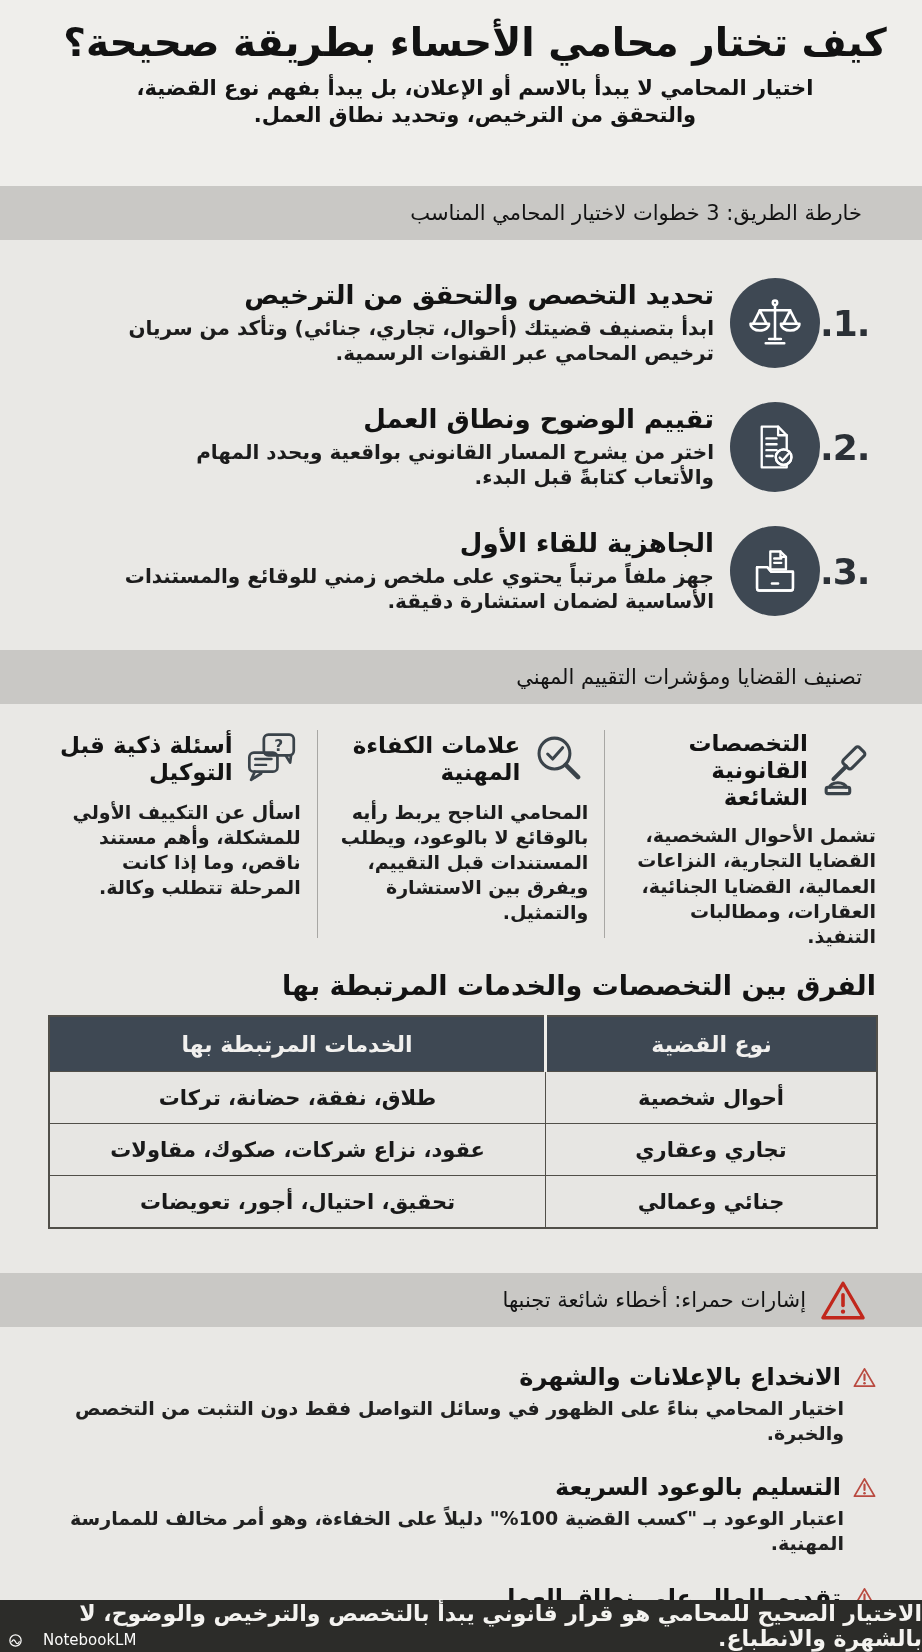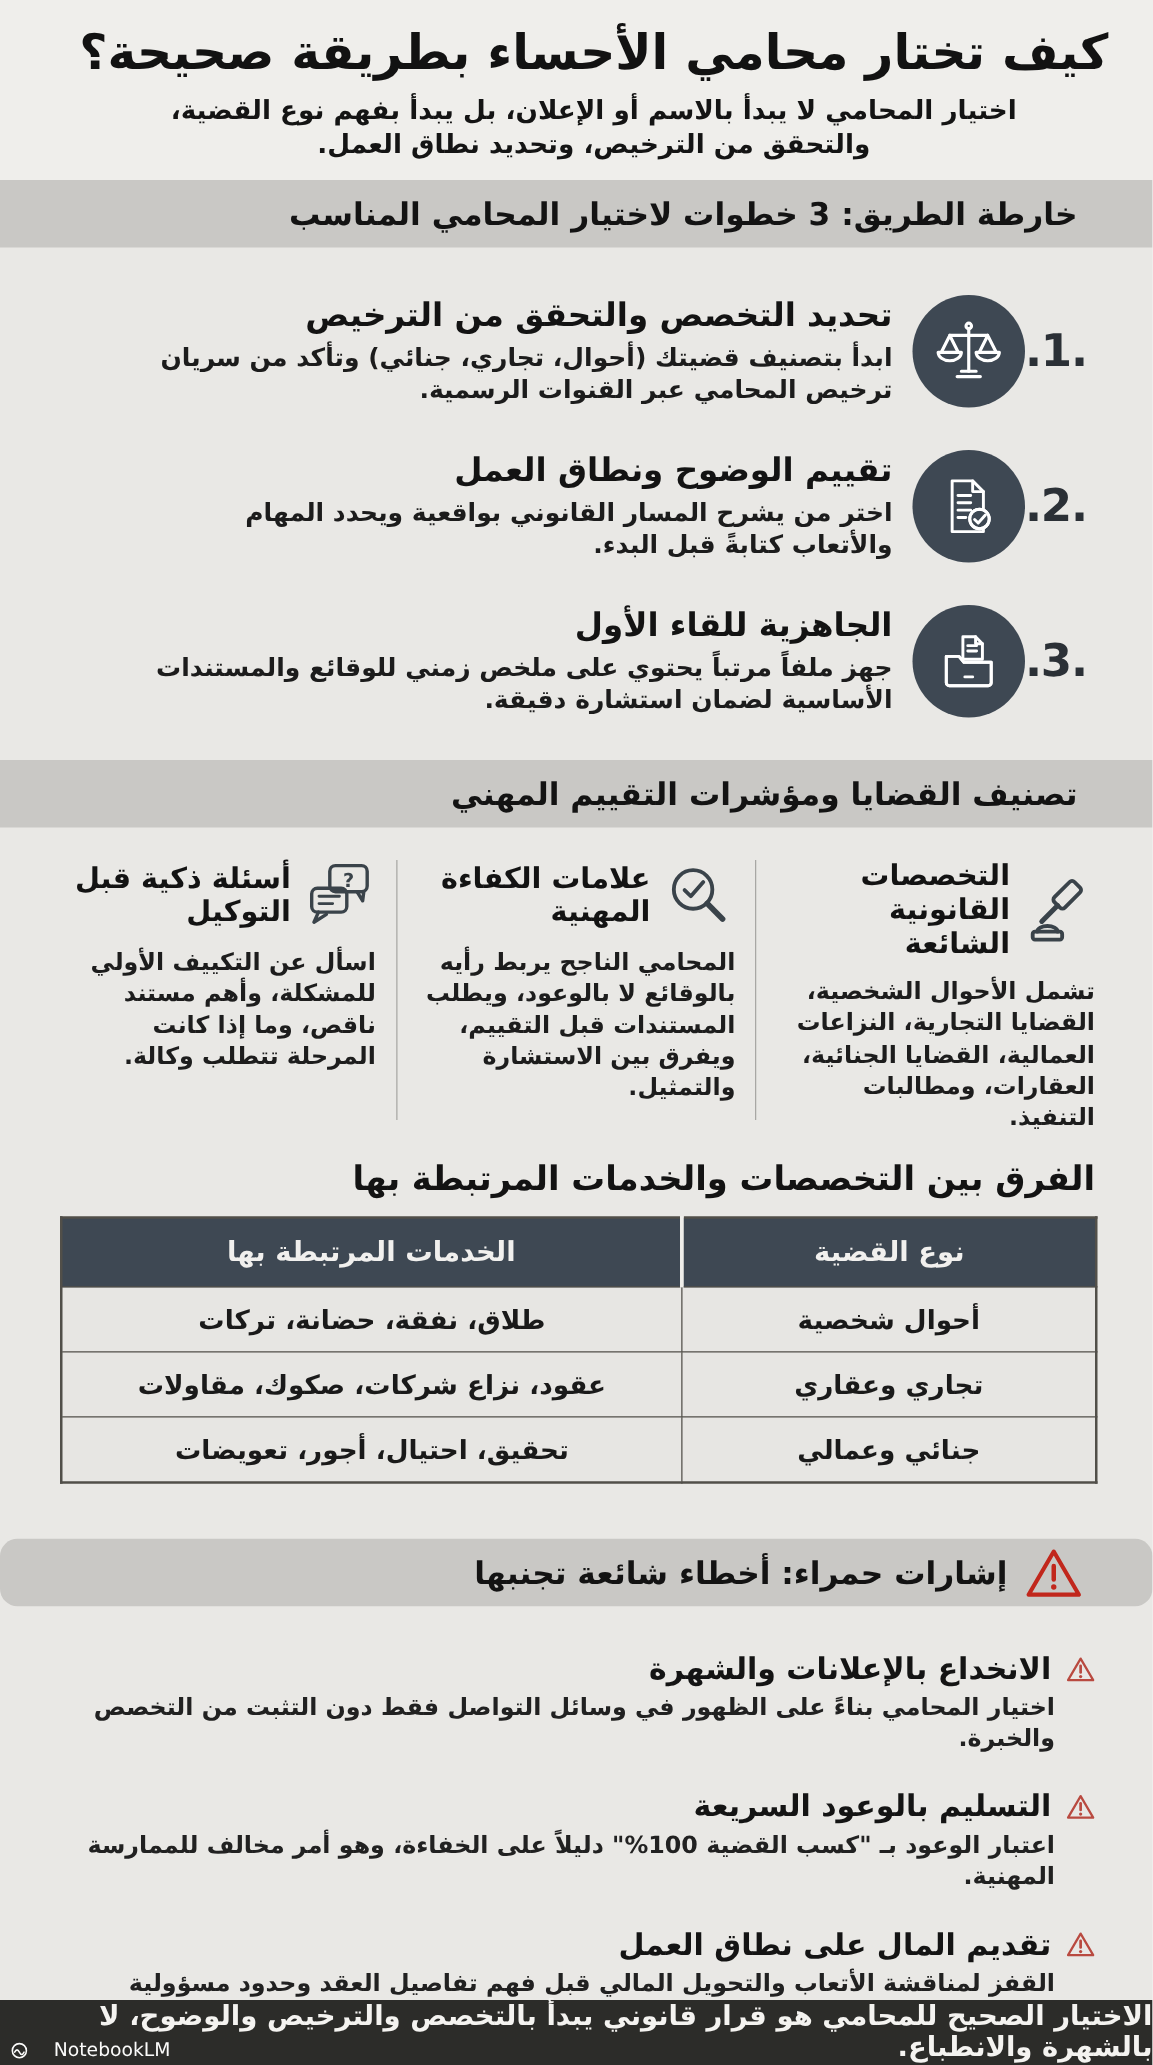"كيف تختار محامي الأحساء بطريقة" .hero { height: 144px -> 186px }
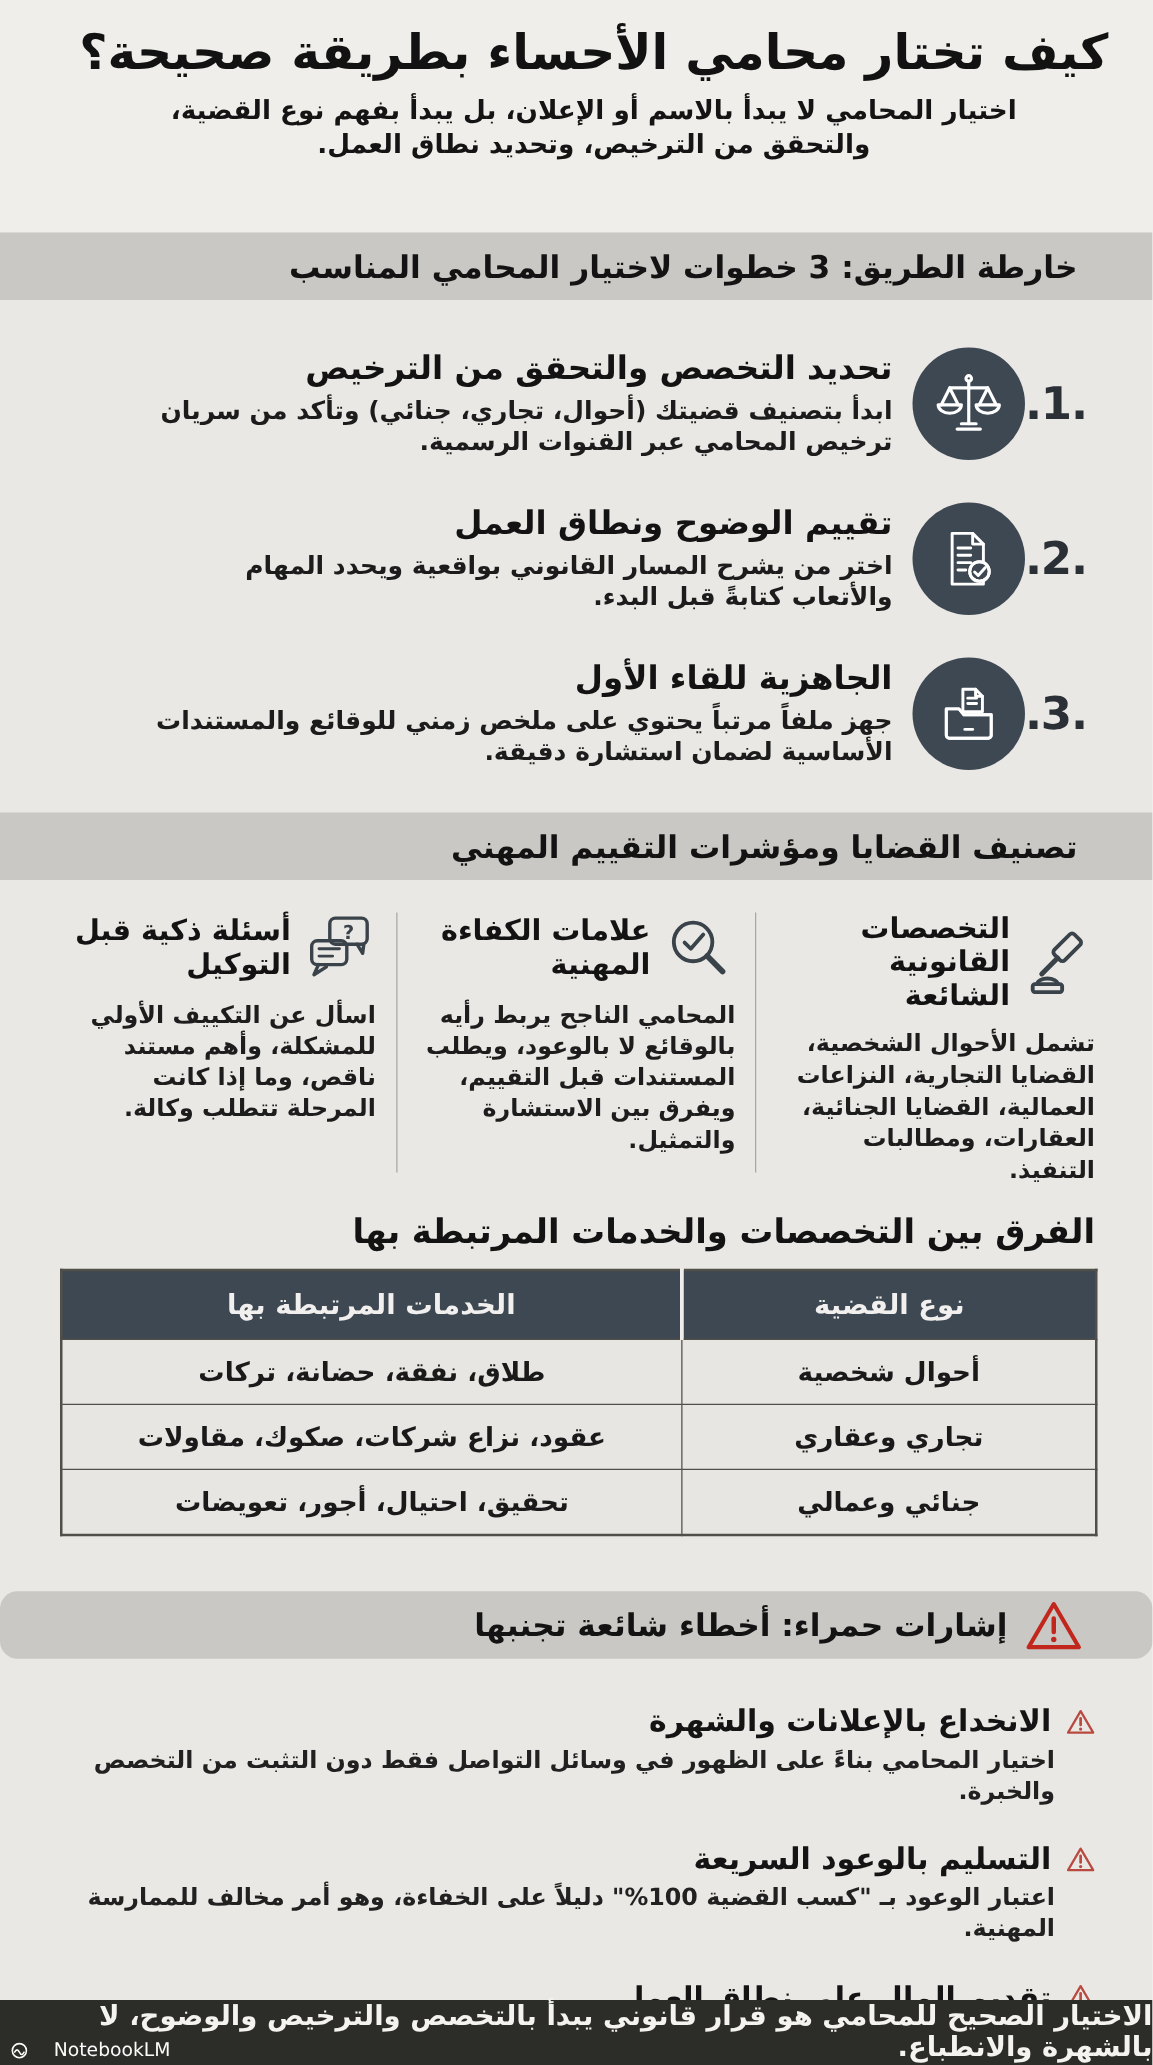"خارطة الطريق: 3 خطوات لاختيار" .band-title { font-size: 25px -> 21px; font-weight: 700 -> 400 }
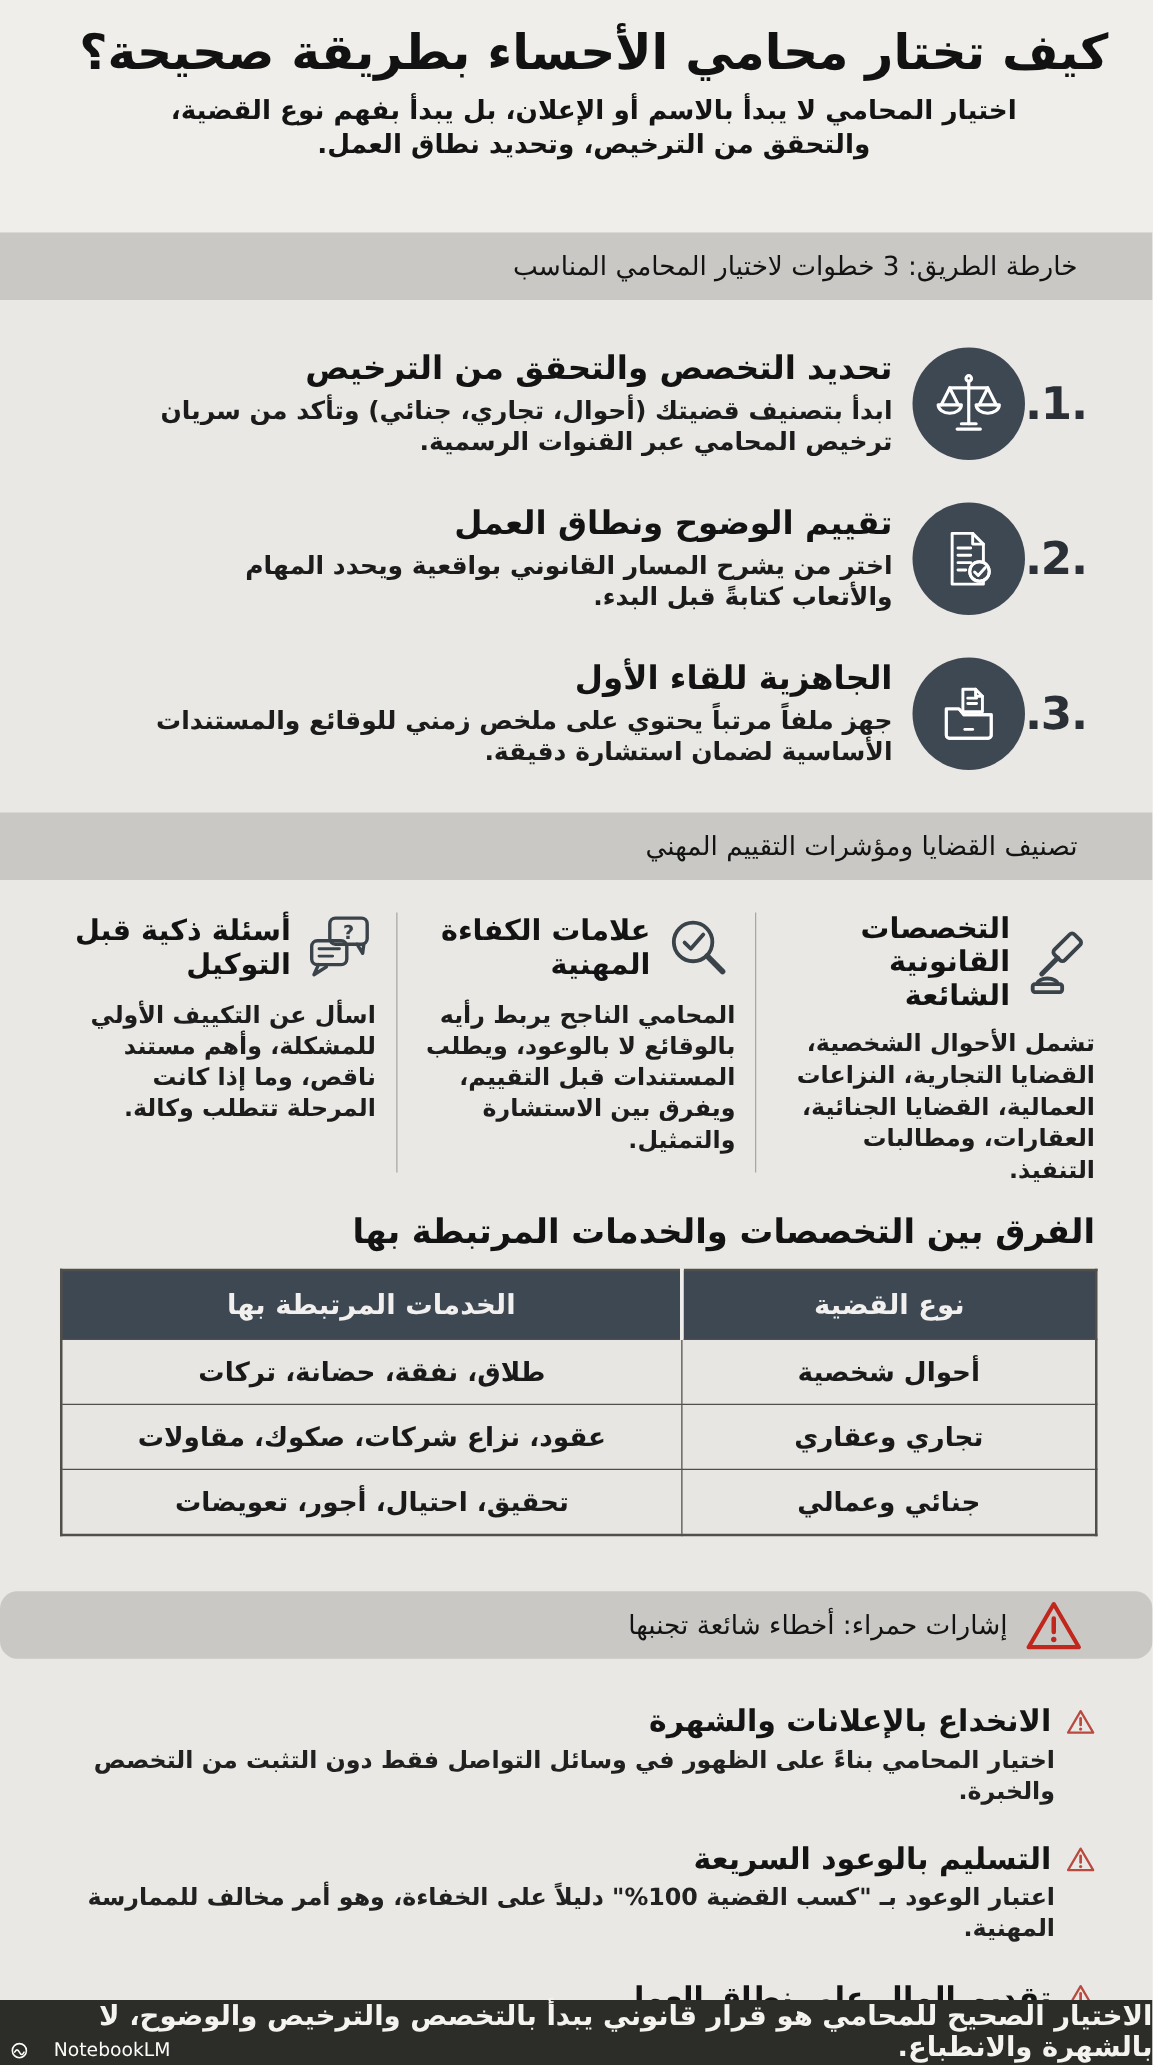"إشارات حمراء: أخطاء شائعة تجنبها" .band.flags-band { border-radius: 14px -> none }
